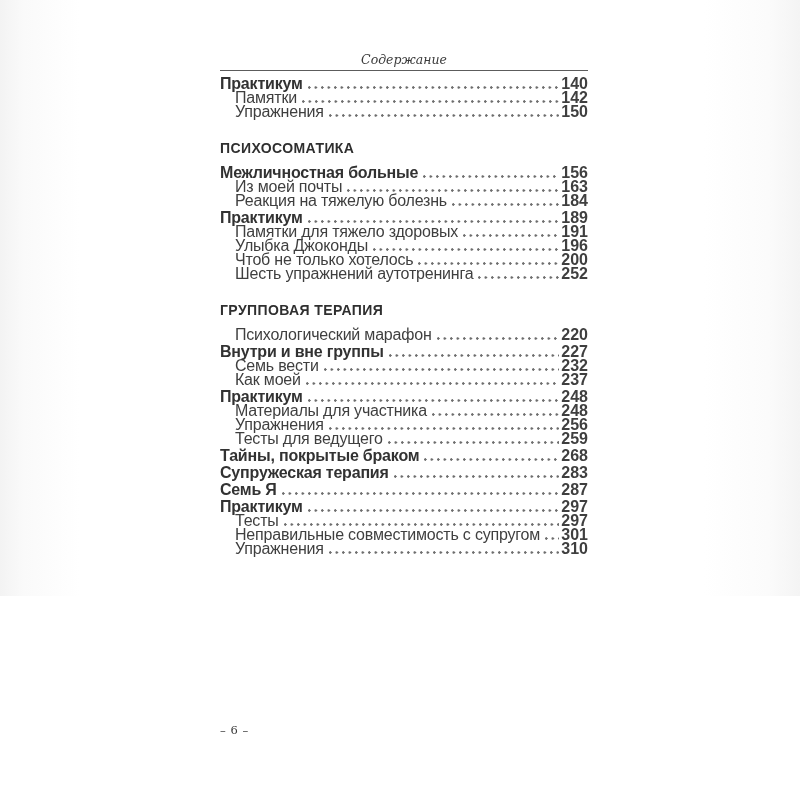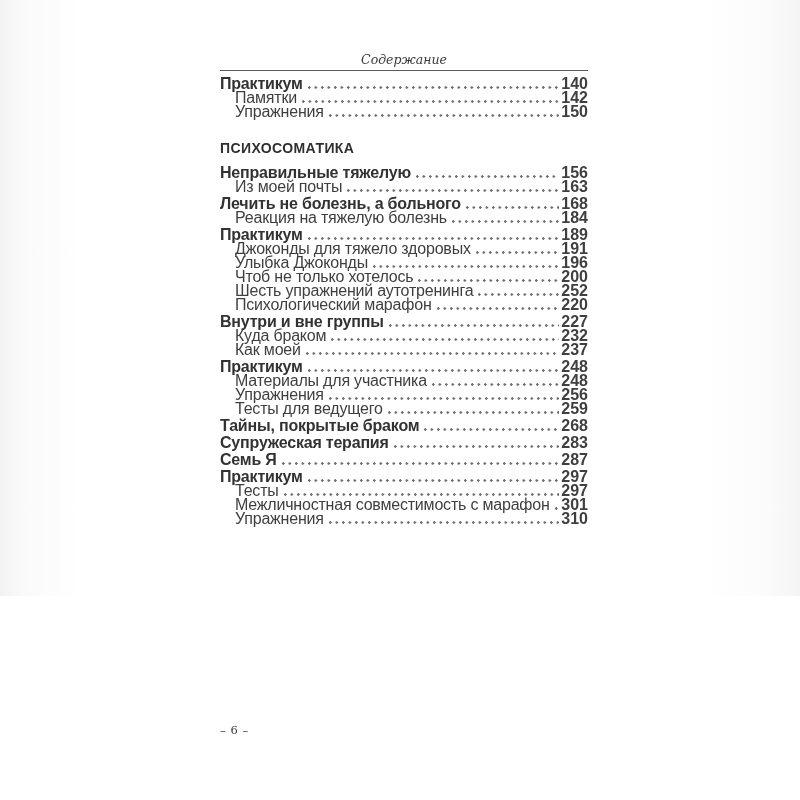"Неправильные тяжелую" span.label { text: Неправильные тяжелую -> Межличностная больные }
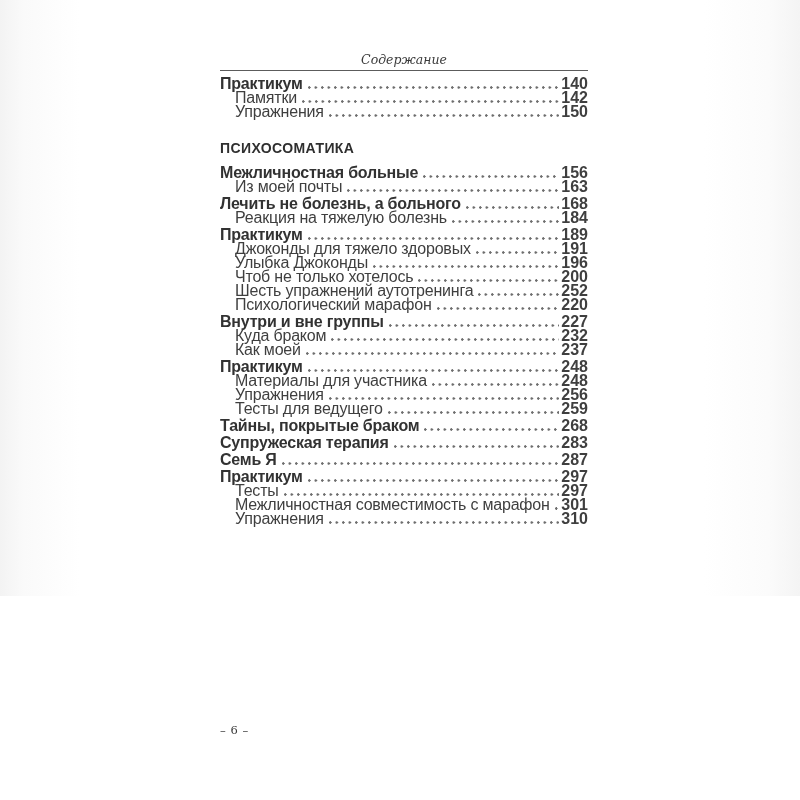"Лечить не болезнь, а больного" div.row { html: <div> <span>Лечить не болезнь, а больного</span> <span></span> <span>168</span> </div> -> none }
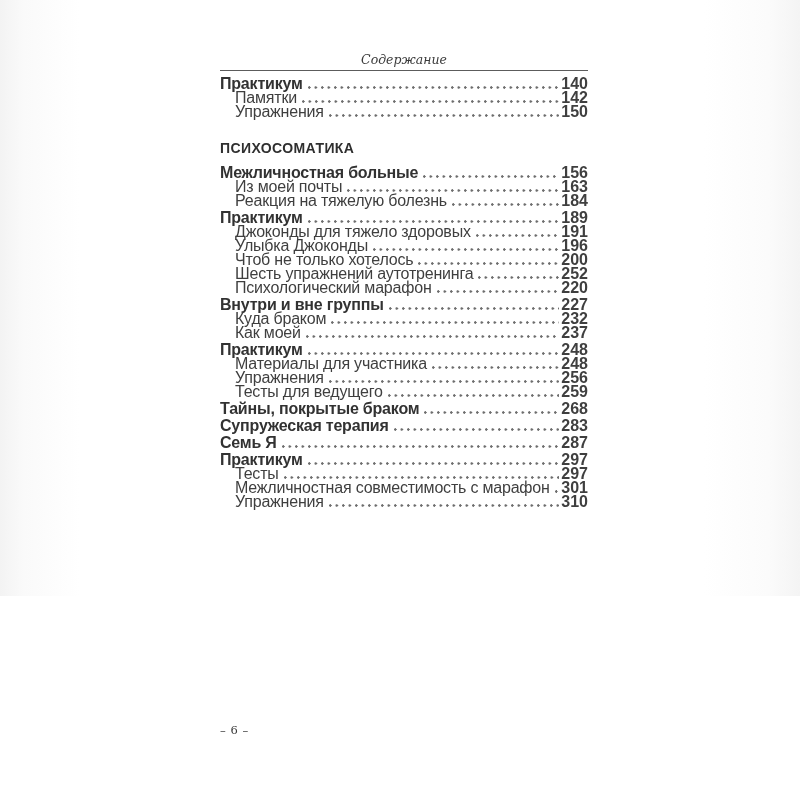"Джоконды для тяжело здоровых" span.label { text: Джоконды -> Памятки }
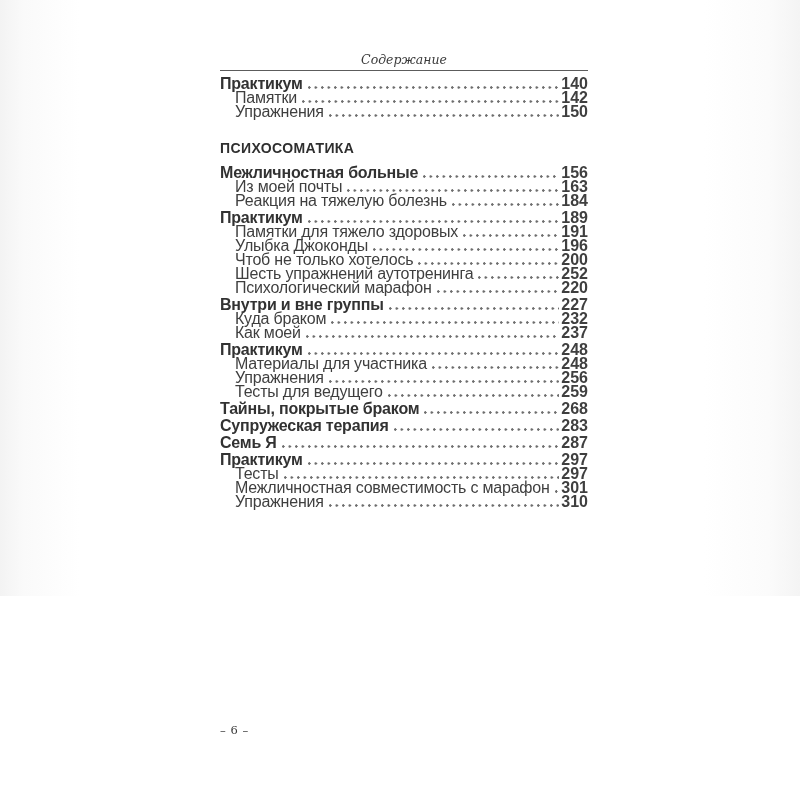"ГРУППОВАЯ ТЕРАПИЯ" div.section-heading { html: none -> <div>ГРУППОВАЯ ТЕРАПИЯ</div> }
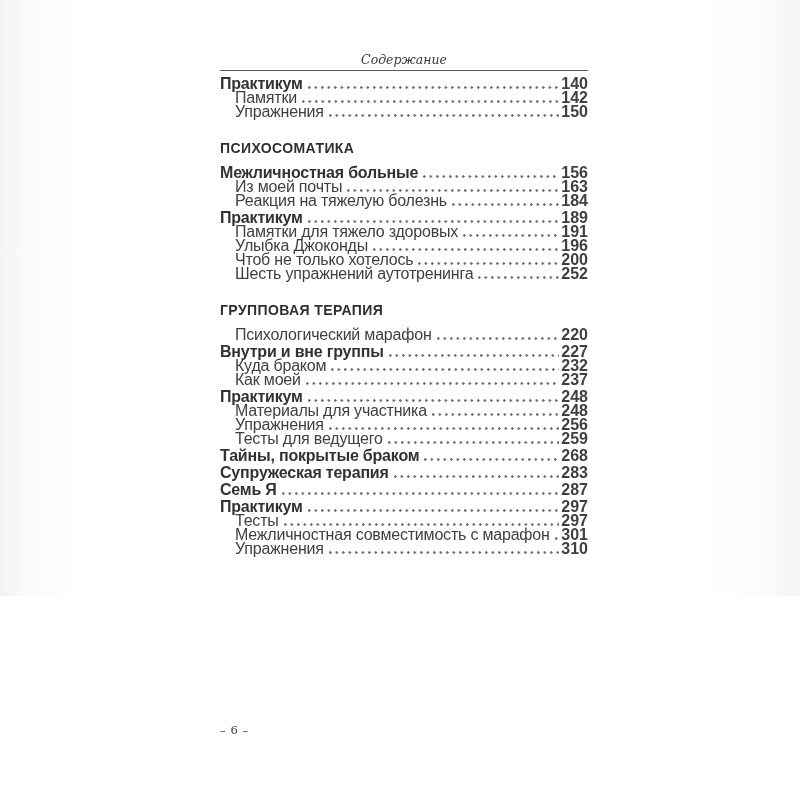"Куда браком" span.label { text: Куда браком -> Семь вести }
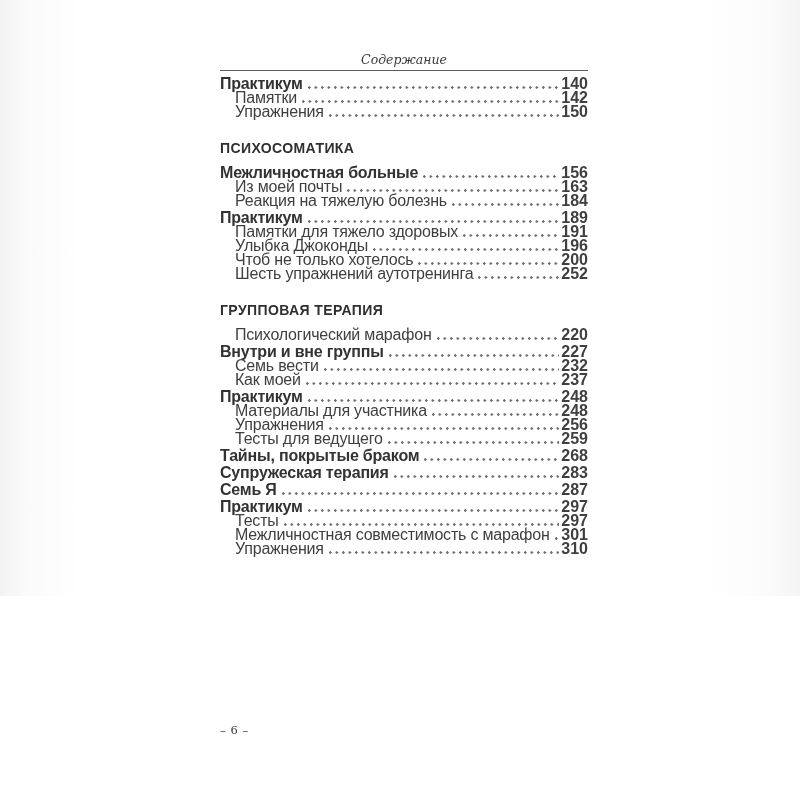"Межличностная совместимость с марафон" span.label { text: Межличностная совместимость с марафон -> Неправильные совместимость с супругом }
